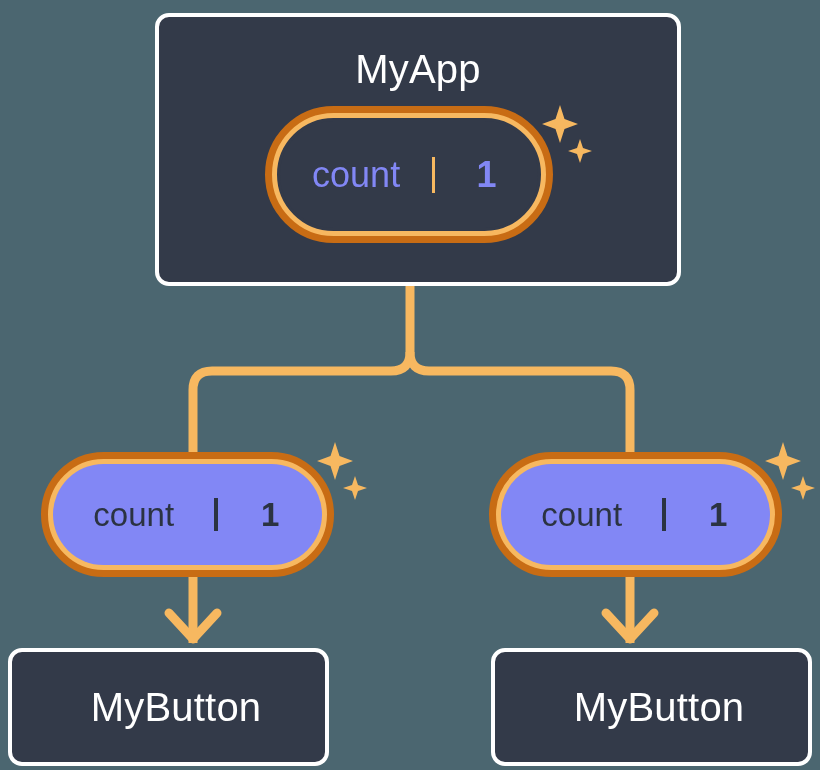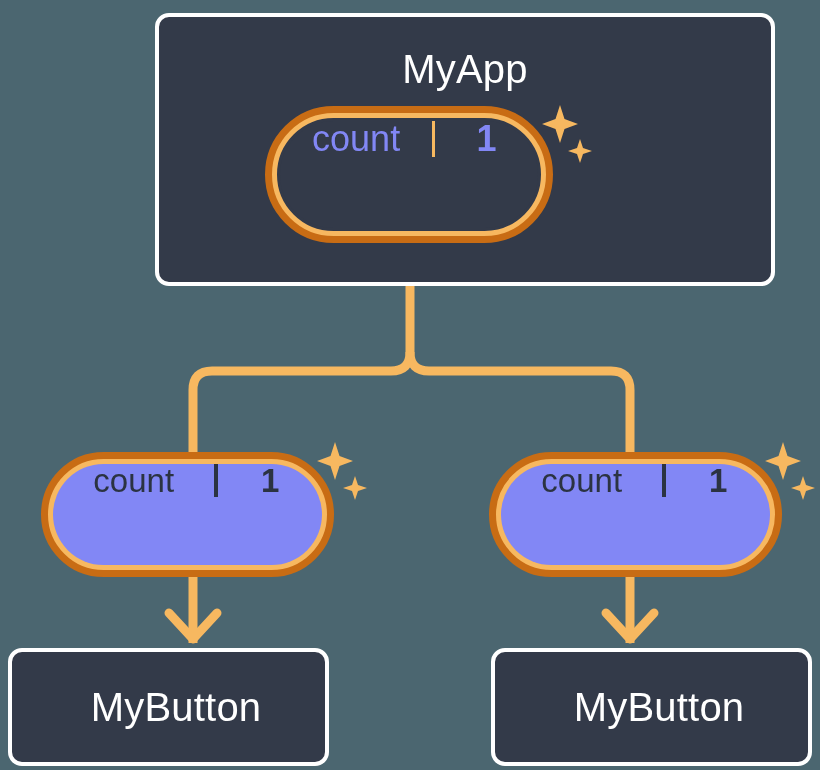"MyApp" #node-myapp { width: 620px -> 526px }
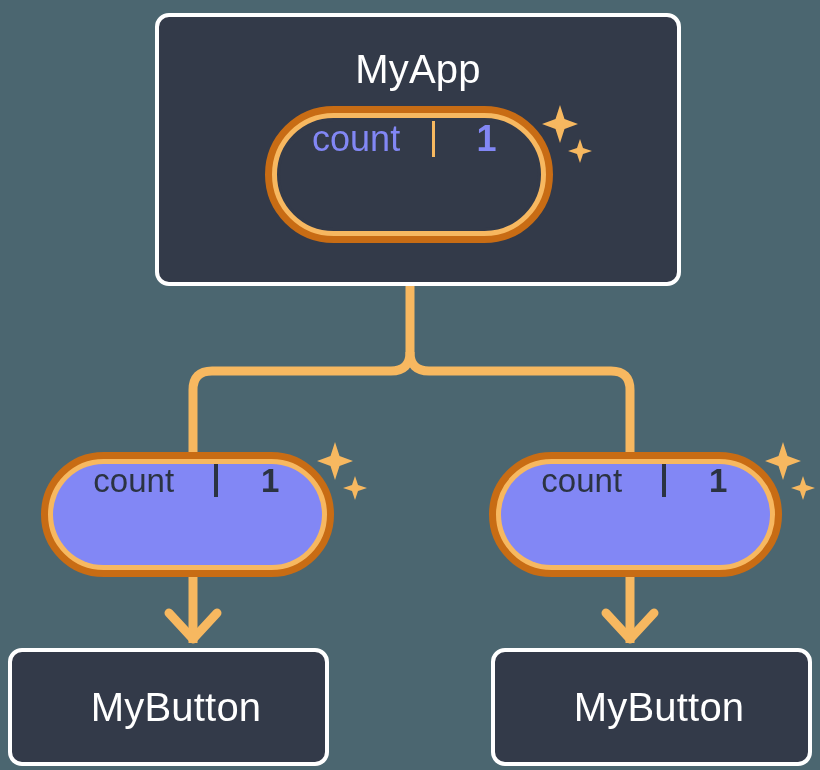"count" .pill-inner { align-items: flex-start -> center }
